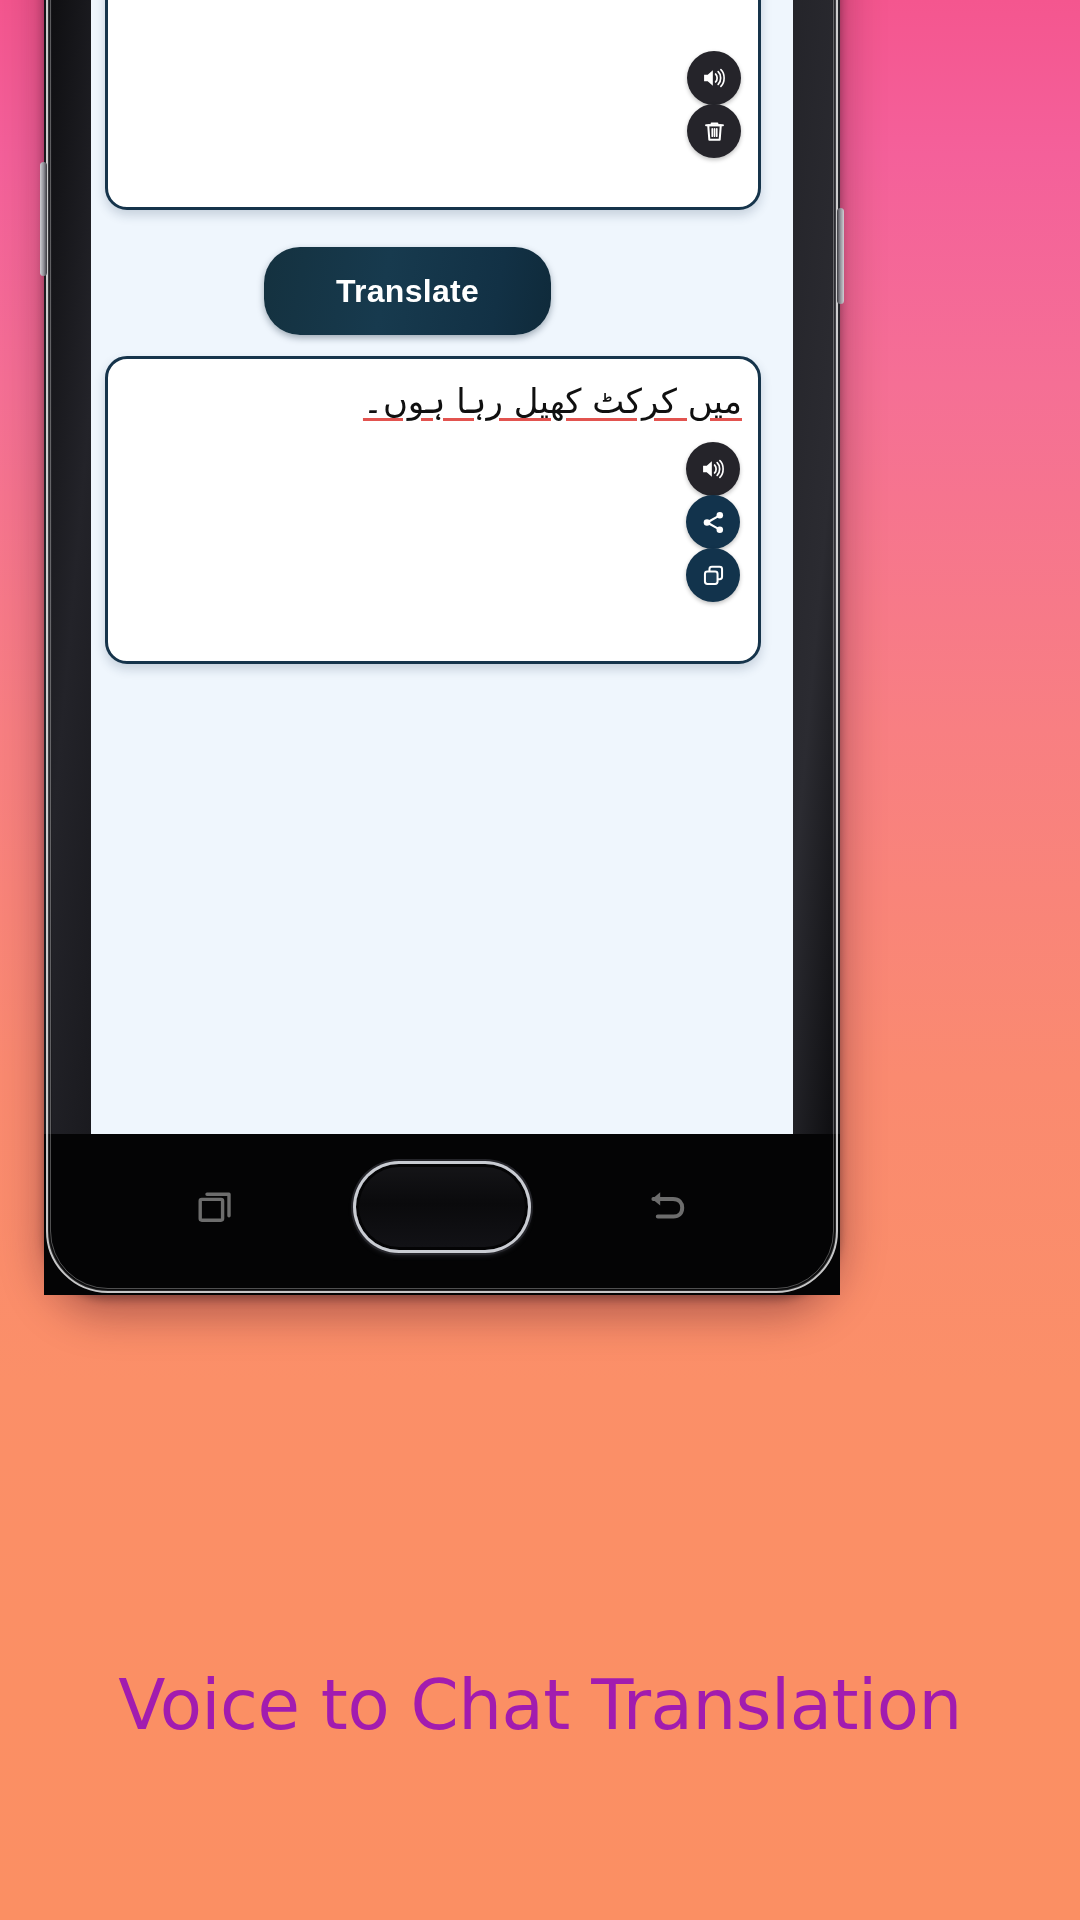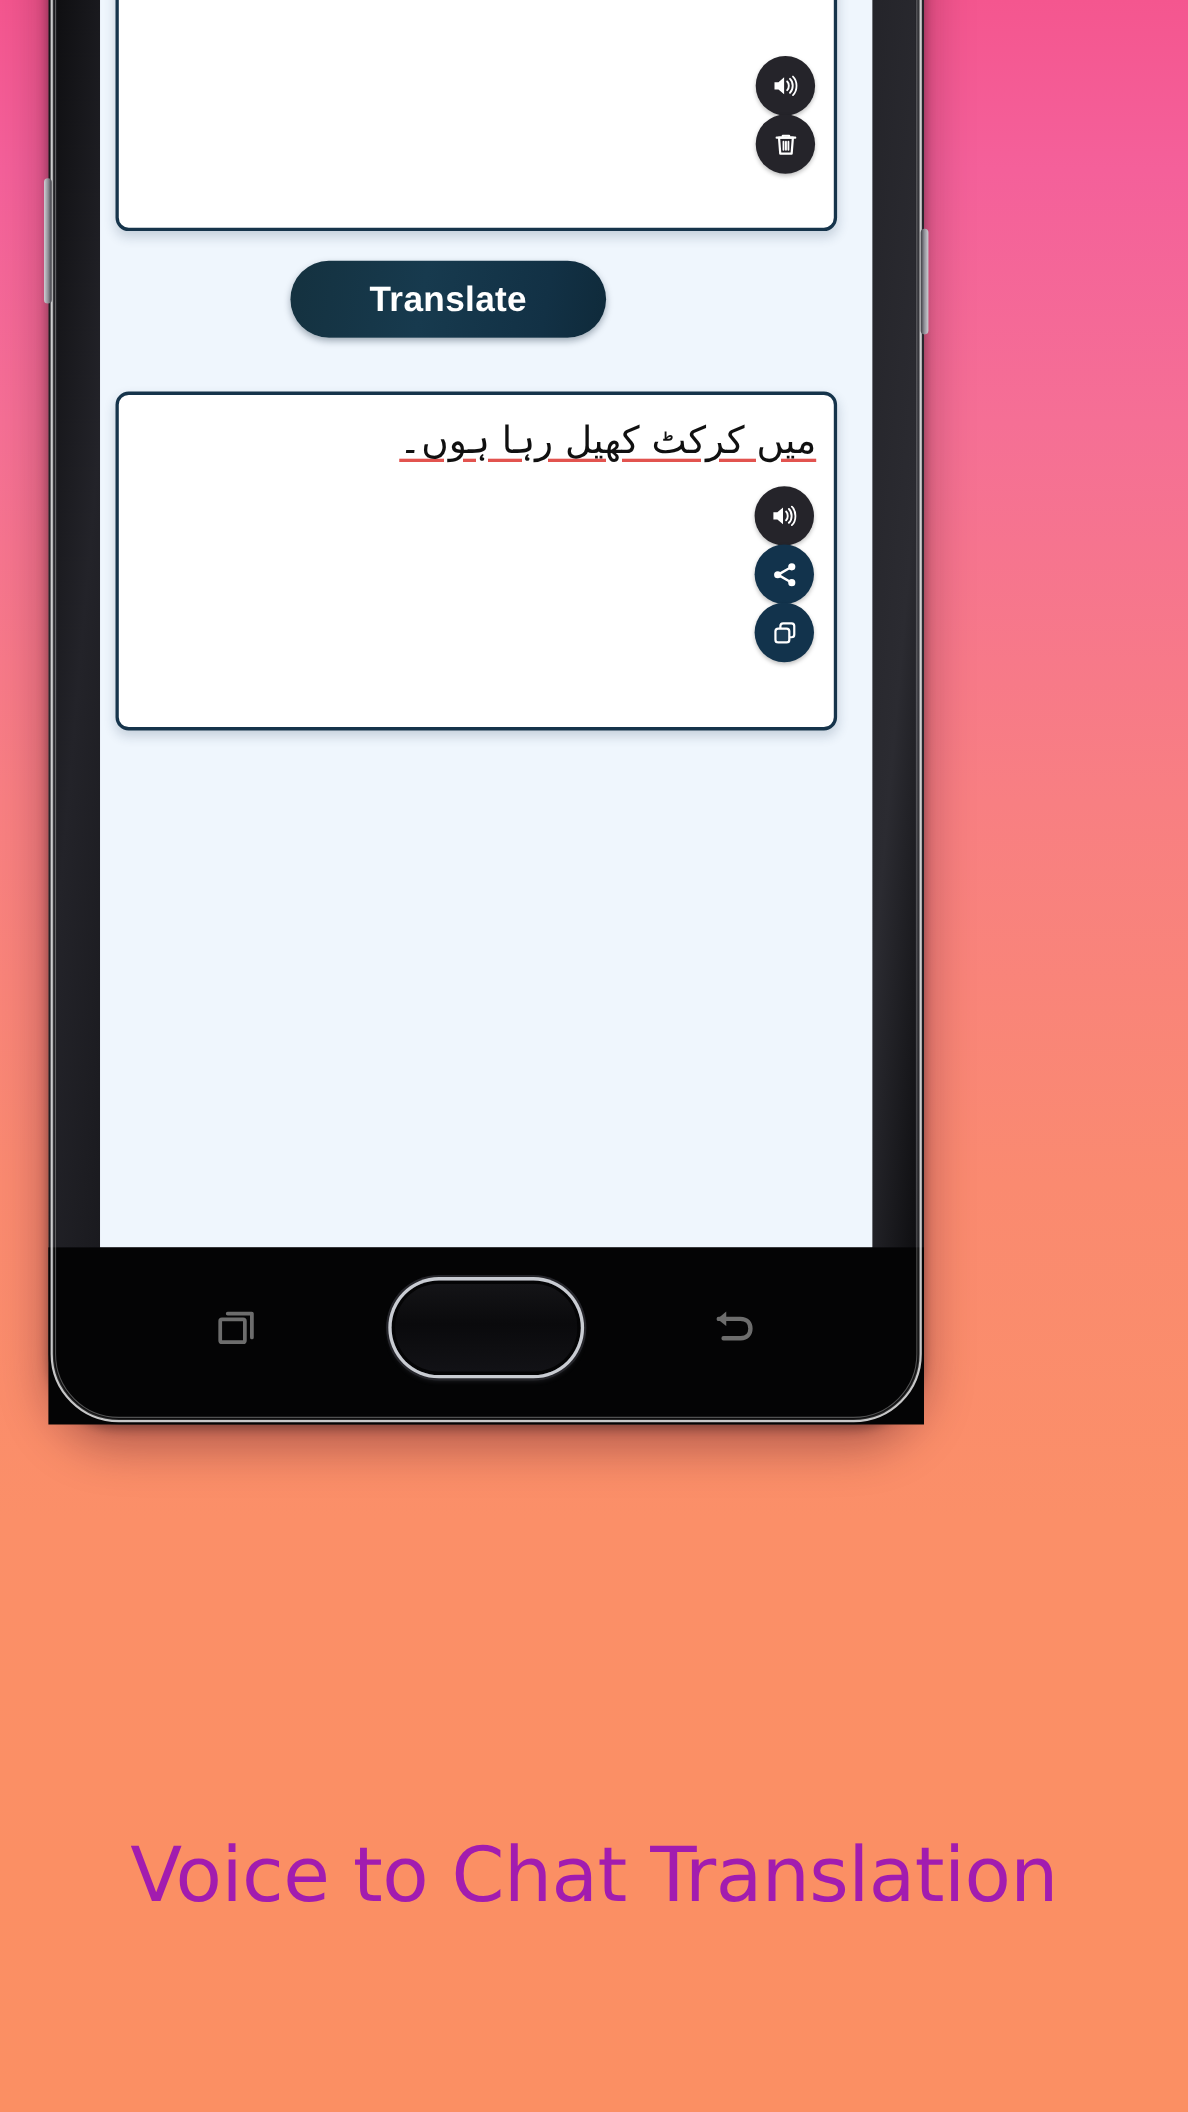"Translate" #translate-button { height: 70px -> 88px; top: 447px -> 457px }
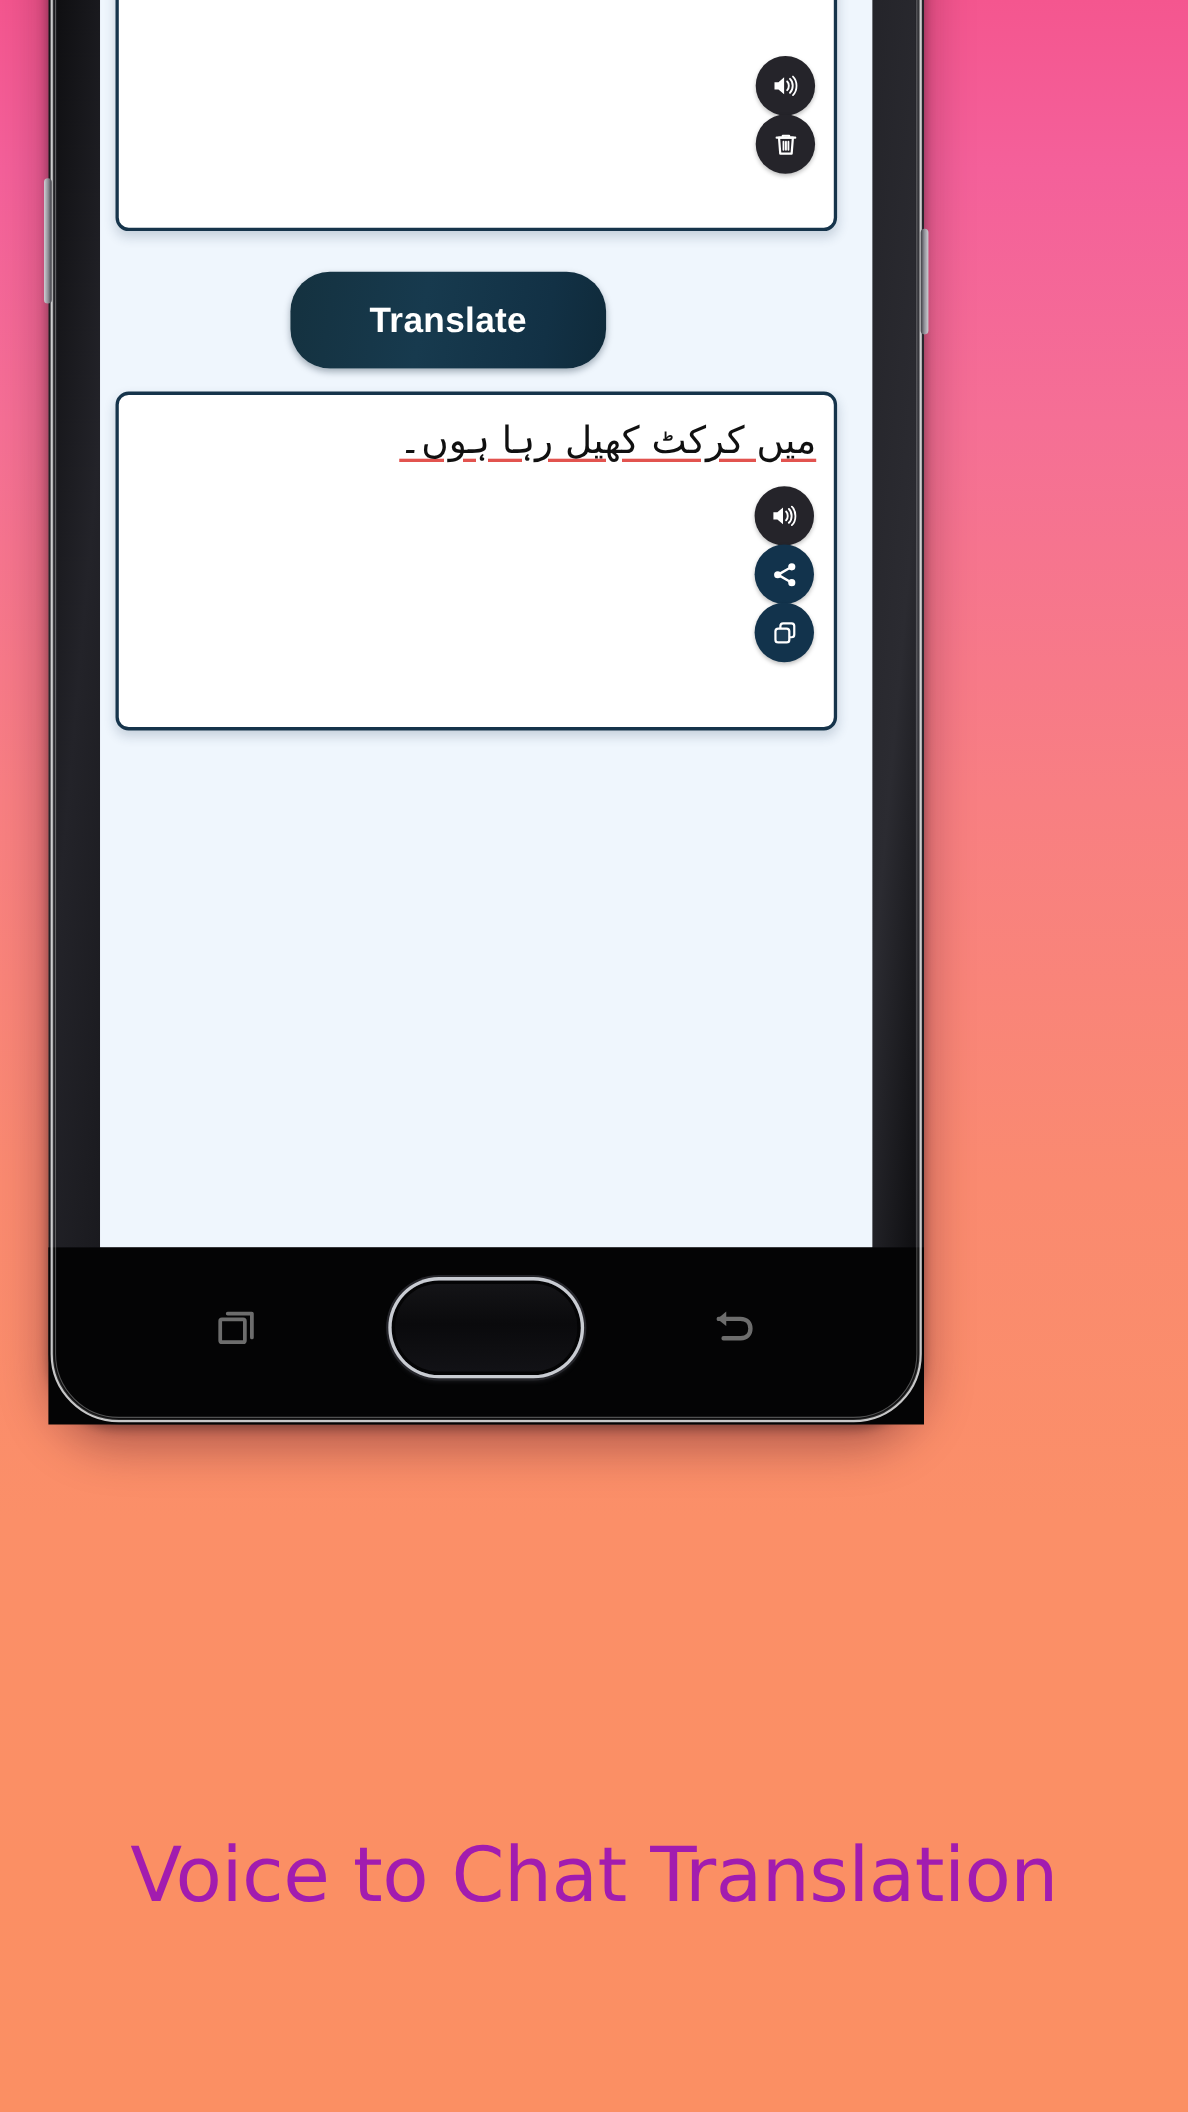"میں کرکٹ کھیل رہا ہوں۔" .text-card { border-radius: 12px -> 22px }
